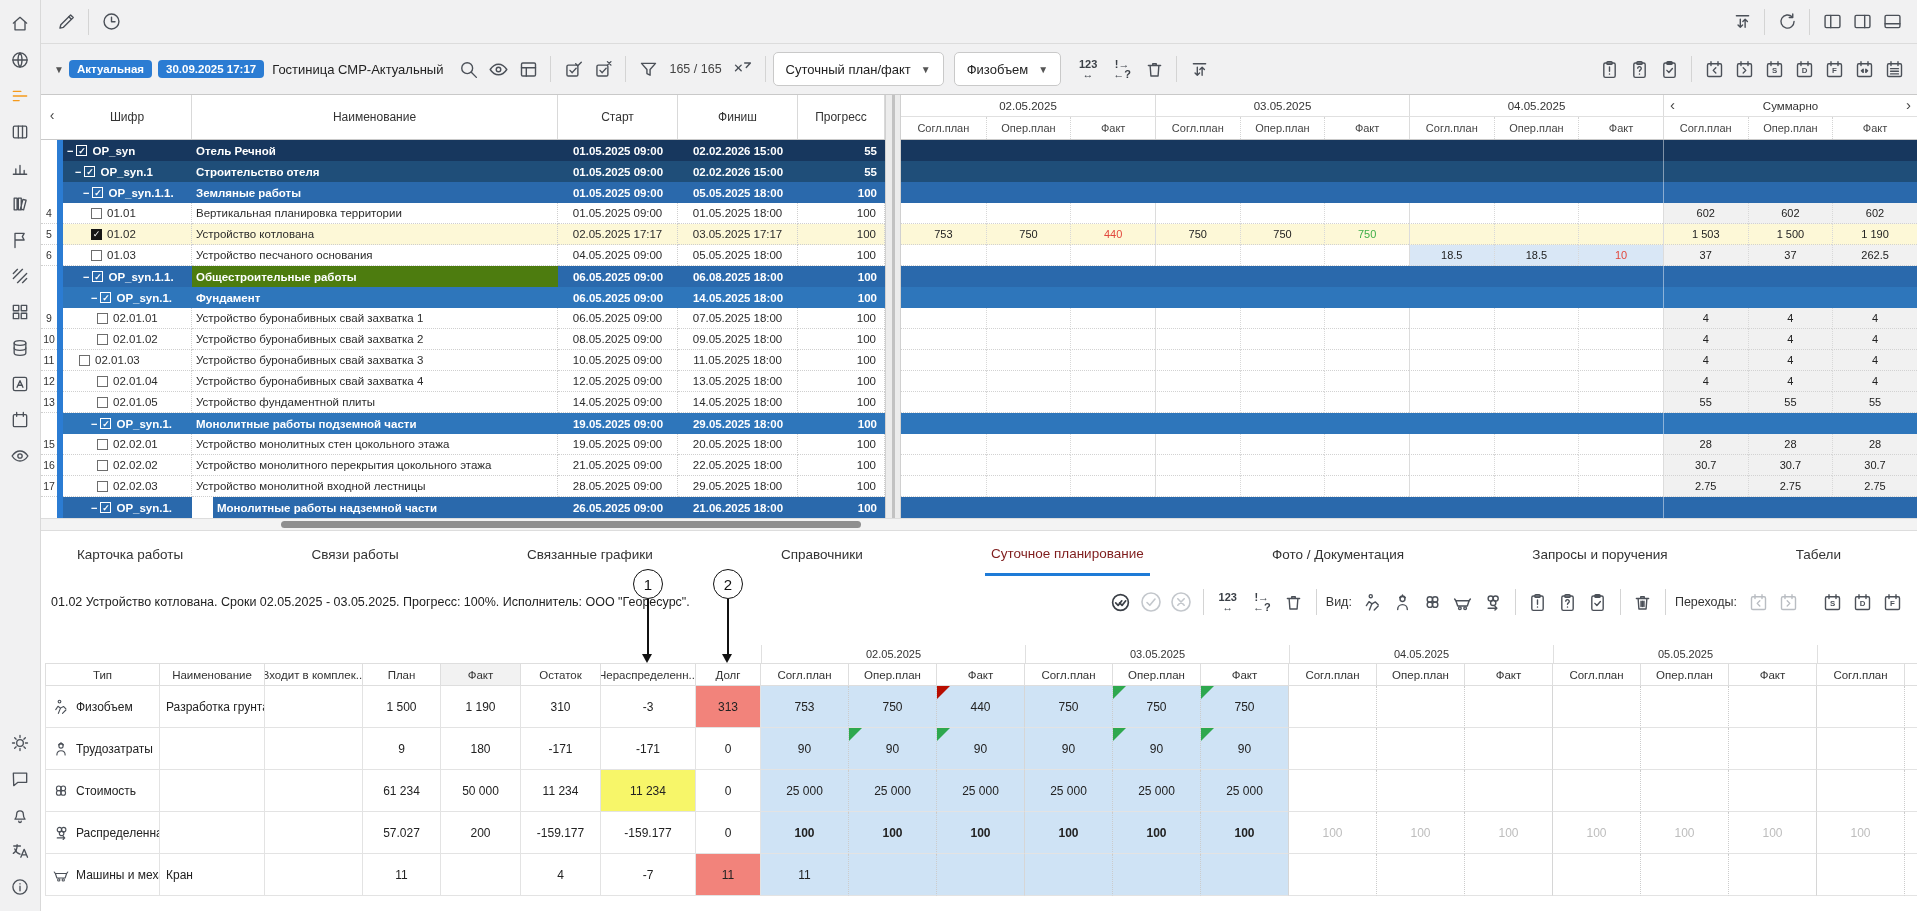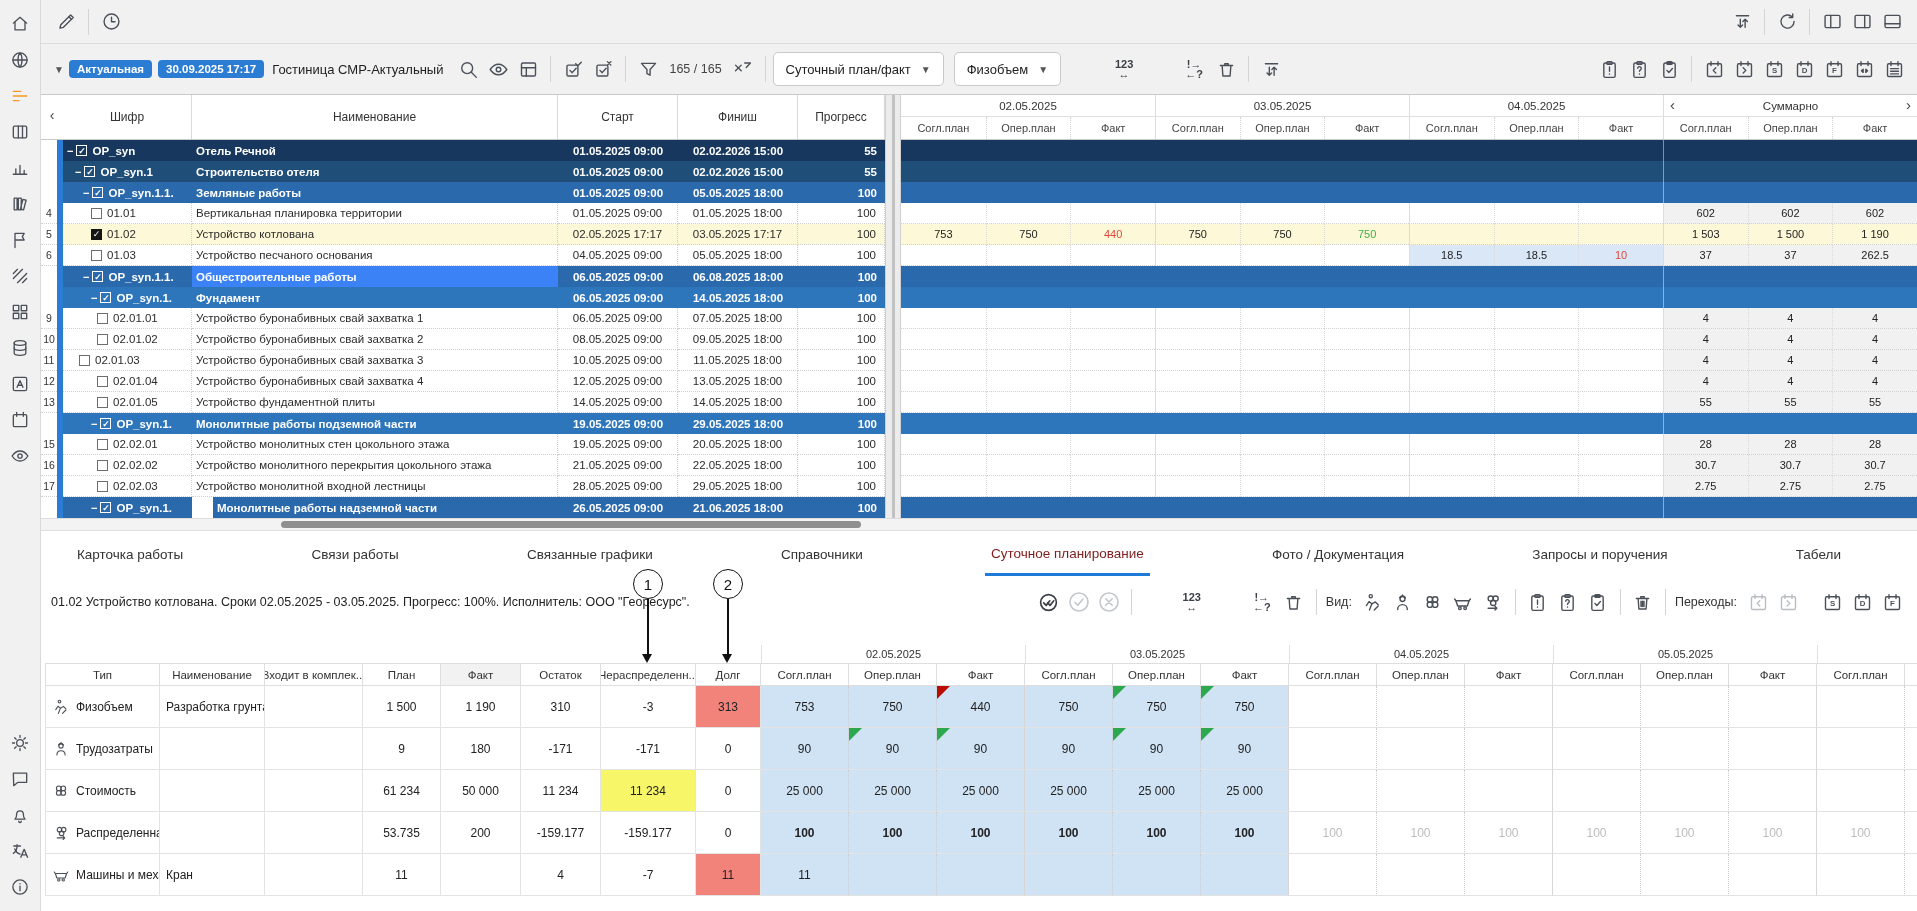"123" .txt-ico { margin-left: 36px -> none }
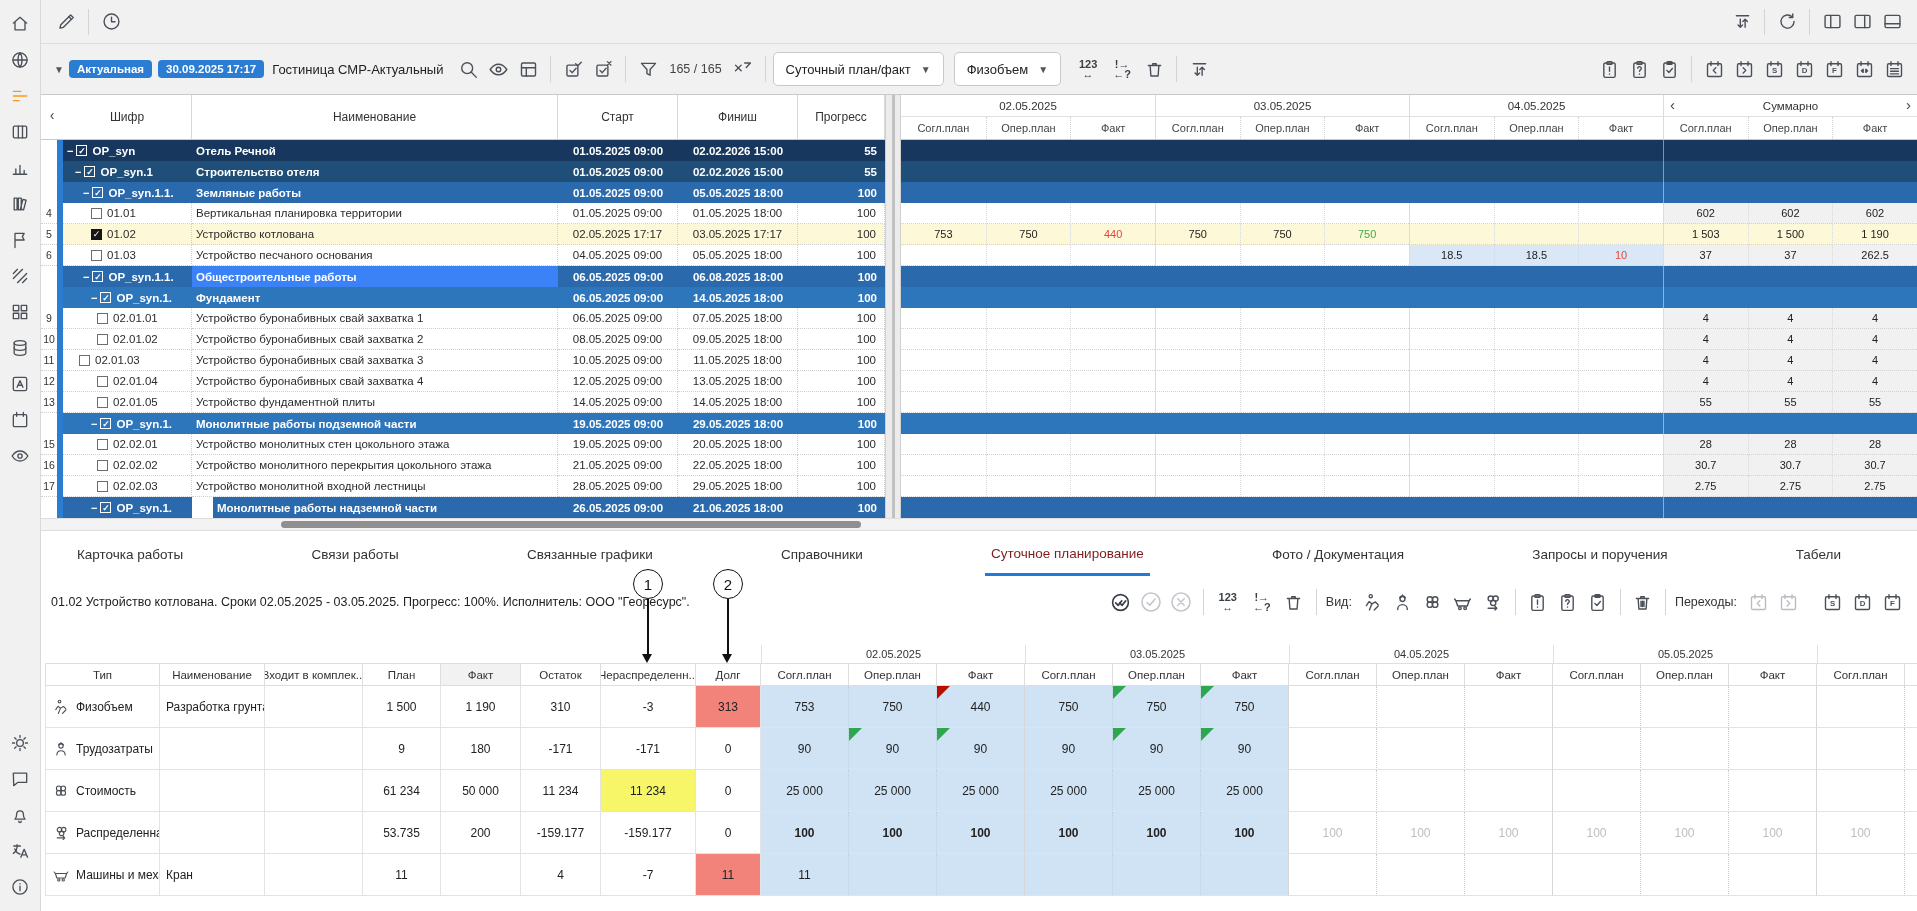"Общестроительные работы" span.c { background: #3b82f6 -> #4d7c0f }
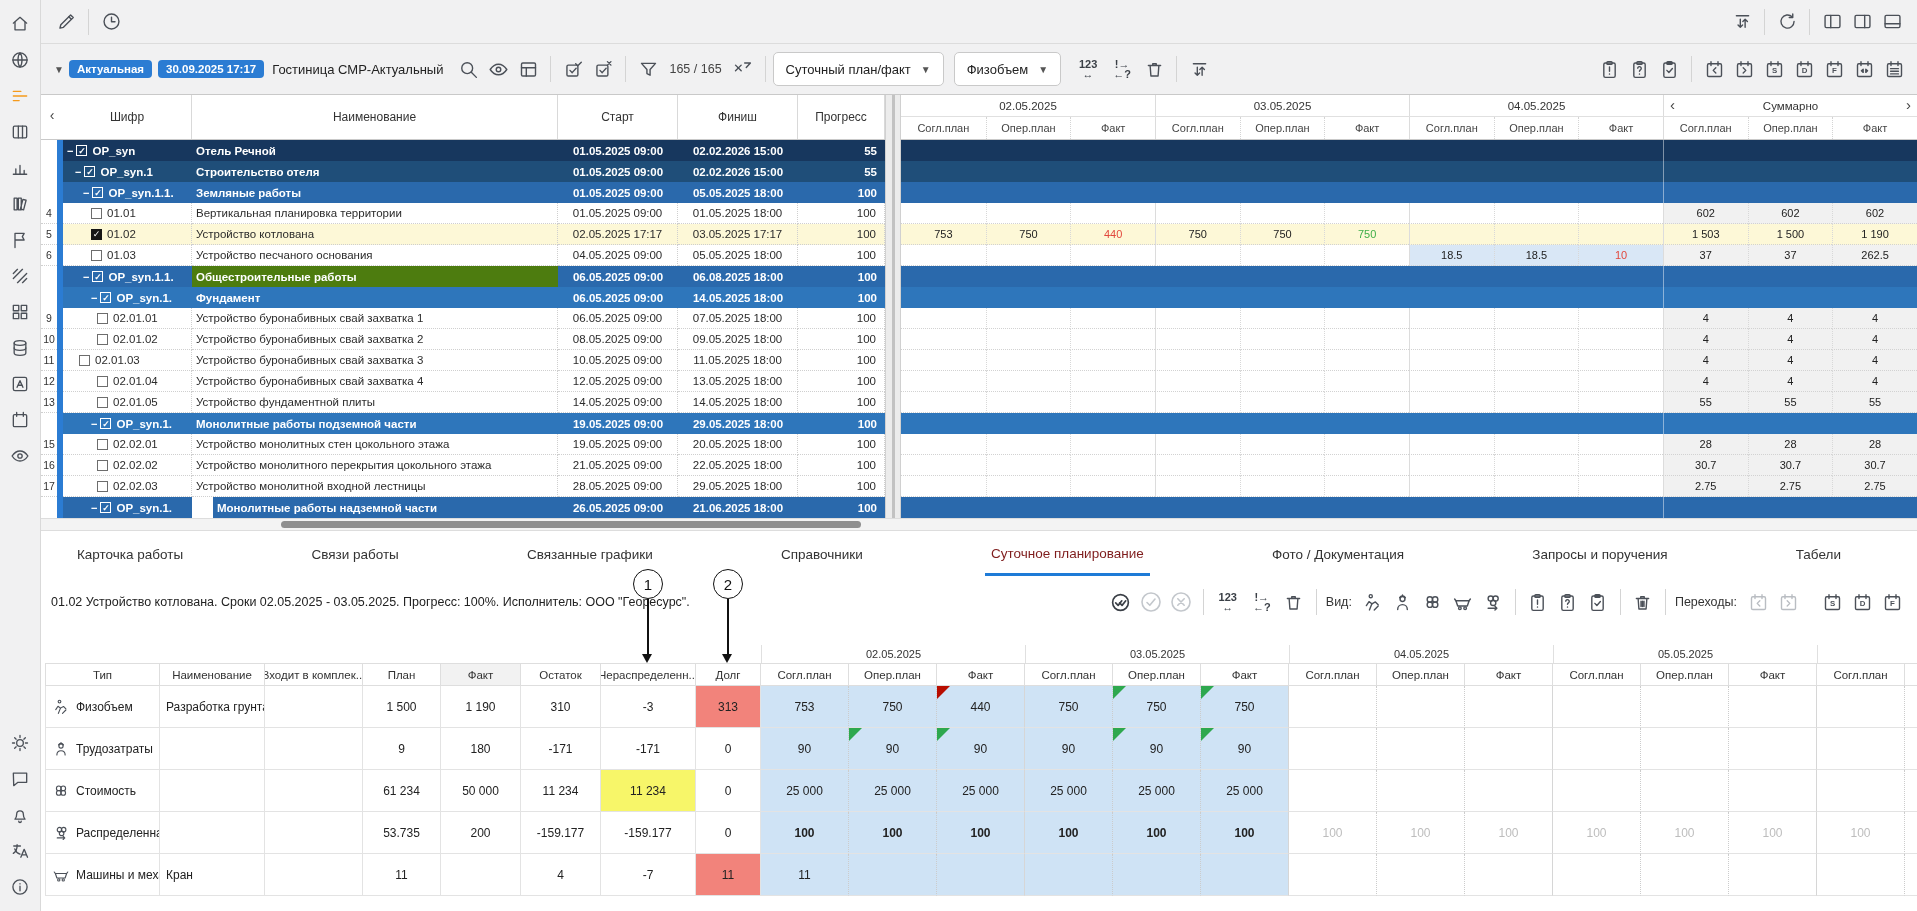"53.735" div.d { text: 53.735 -> 57.027 }
